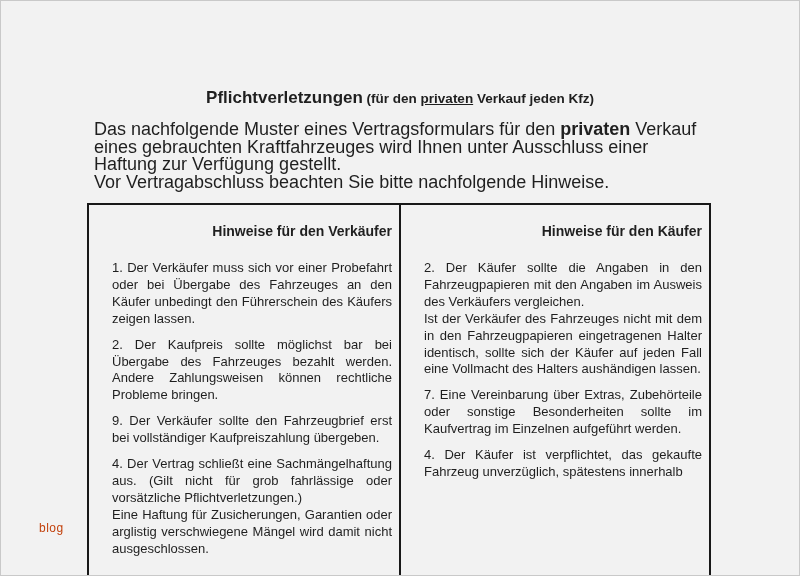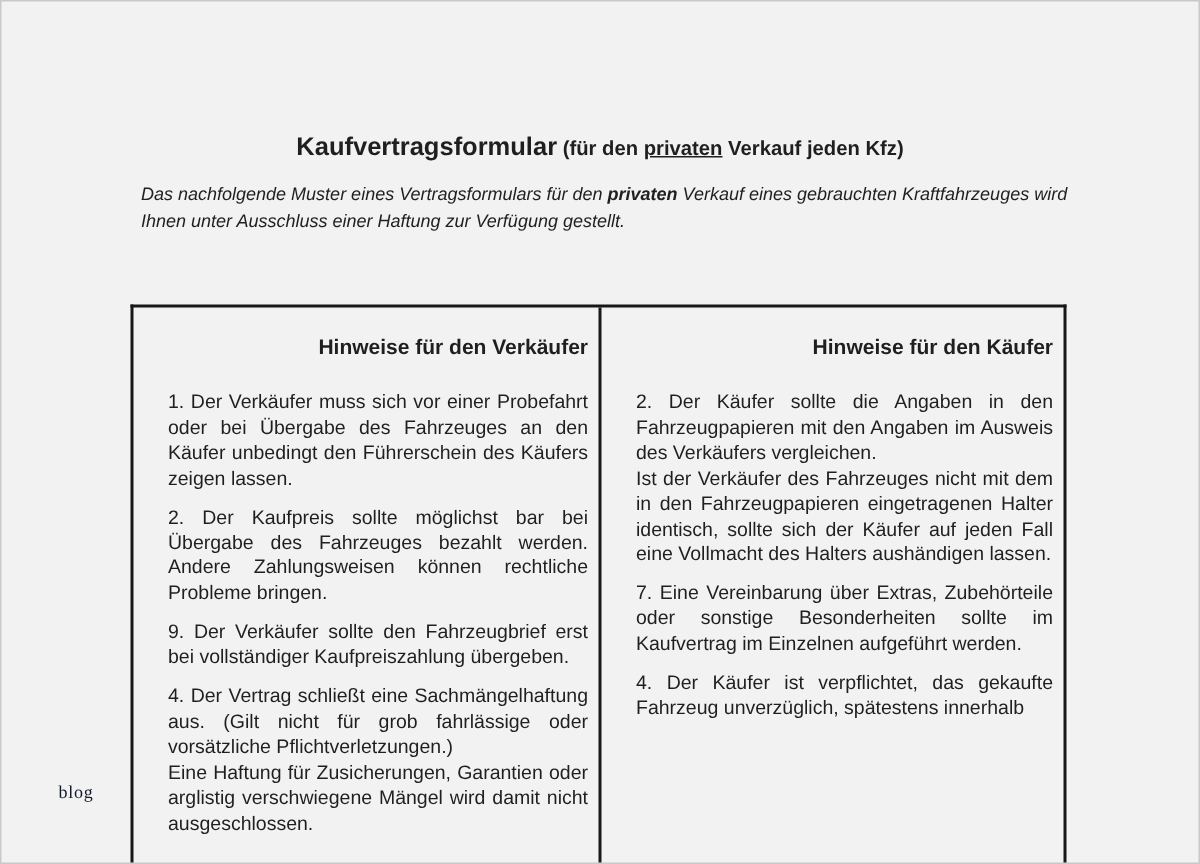"Kaufvertragsformular" span { text: Kaufvertragsformular -> Pflichtverletzungen }
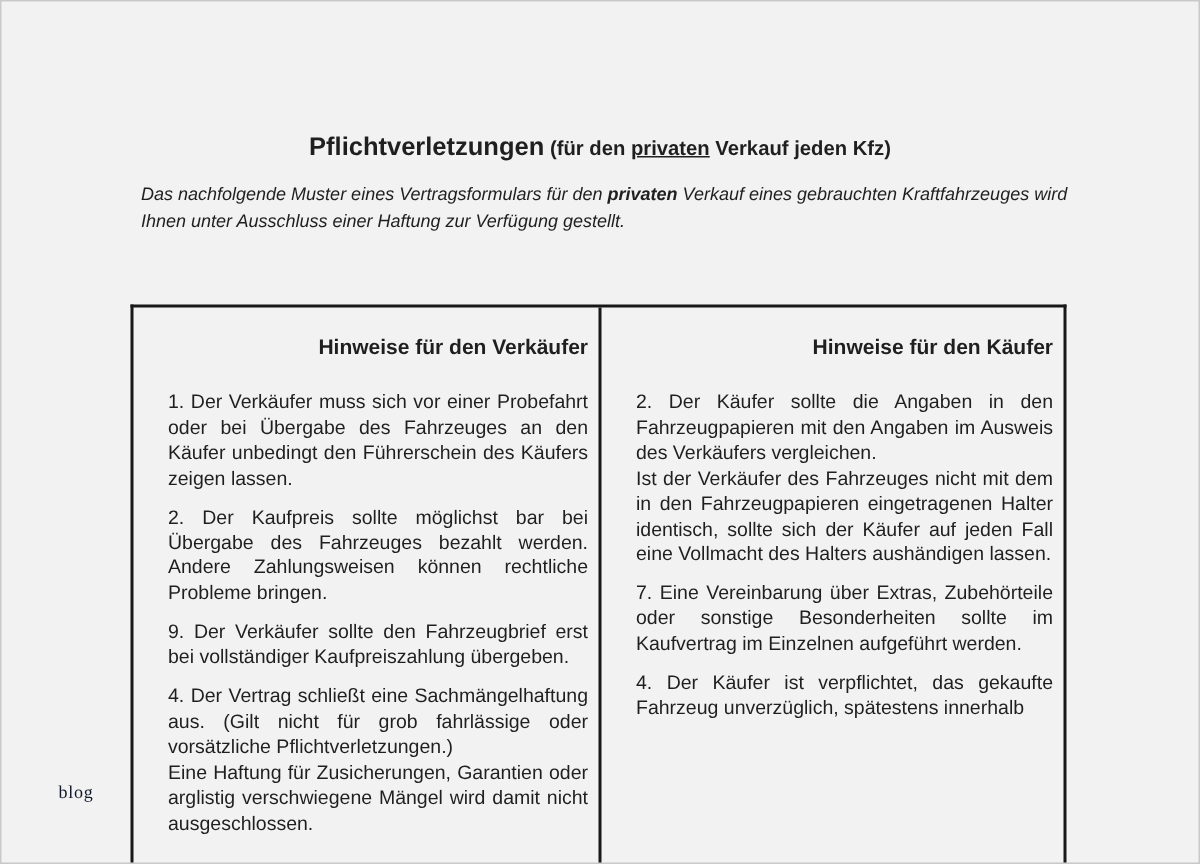"Das nachfolgende Muster eines" .intro { font-size: 12px -> 18px; font-style: italic -> none }
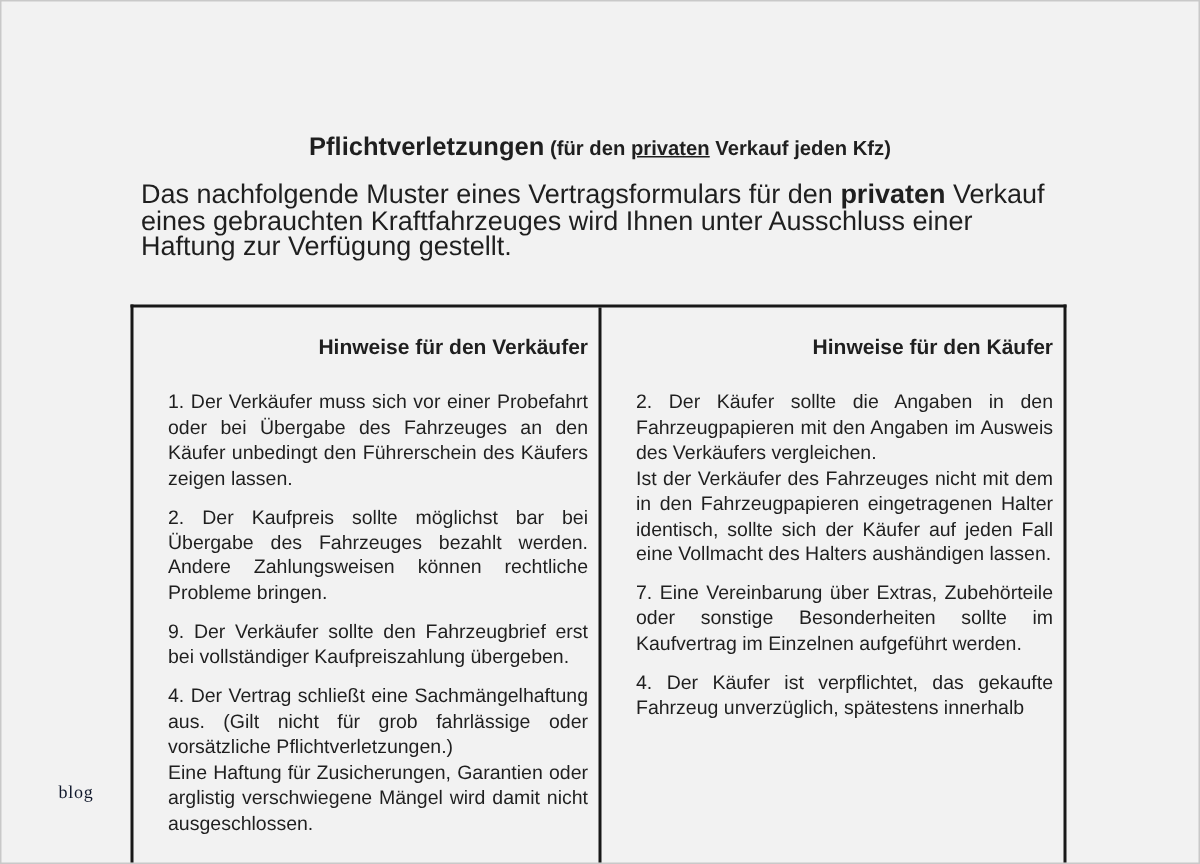"Vor Vertragabschluss beachten Sie bitte" p { html: none -> <p>Vor Vertragabschluss beachten Sie bitte nachfolgende Hinweise.</p> }
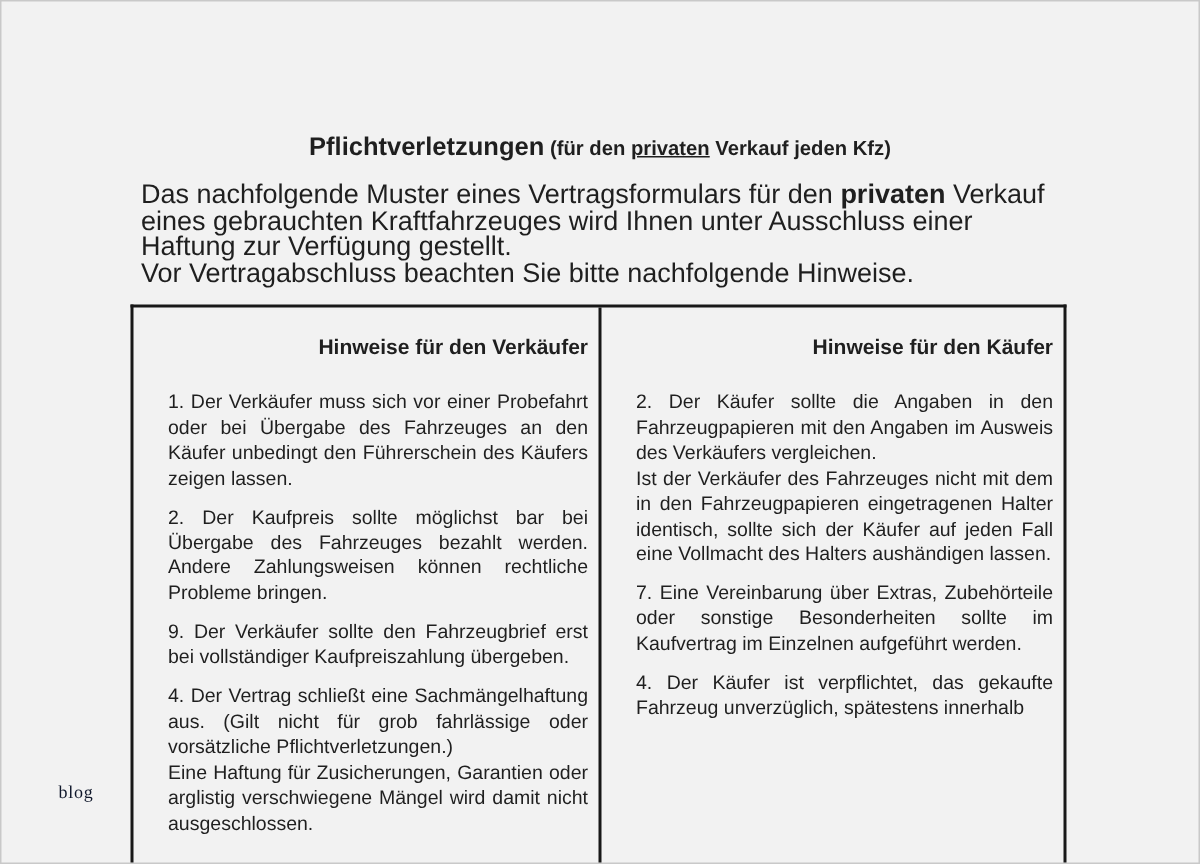"blog" .watermark { color: #0f172a -> #c2410c; font-family: Liberation Serif, serif -> none }
